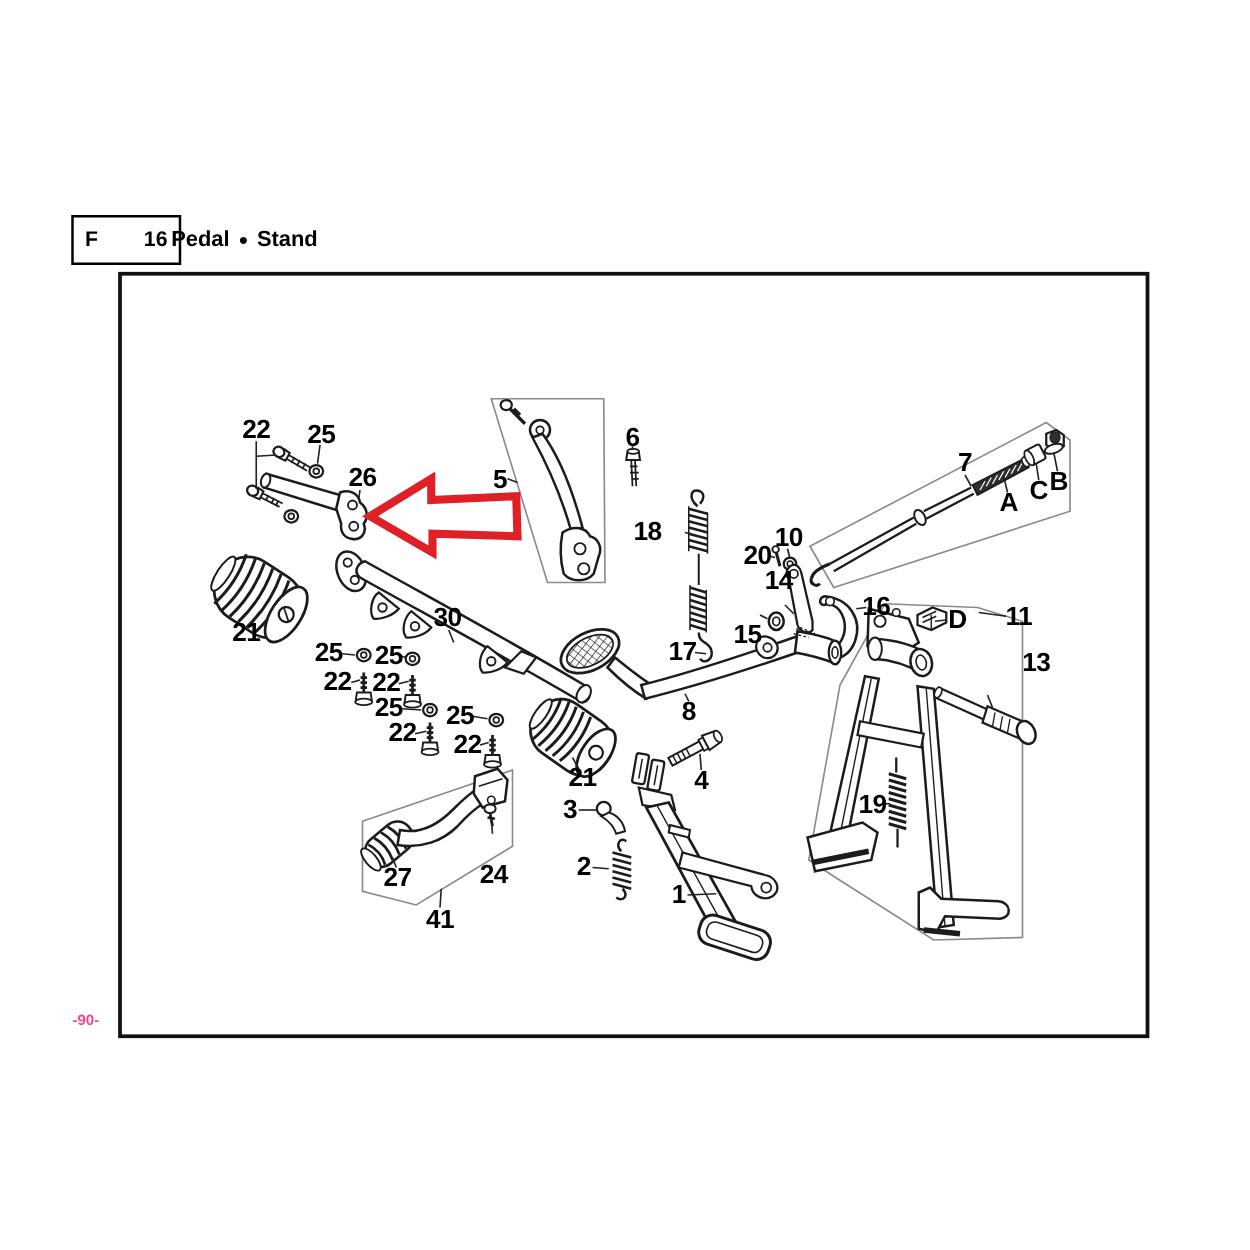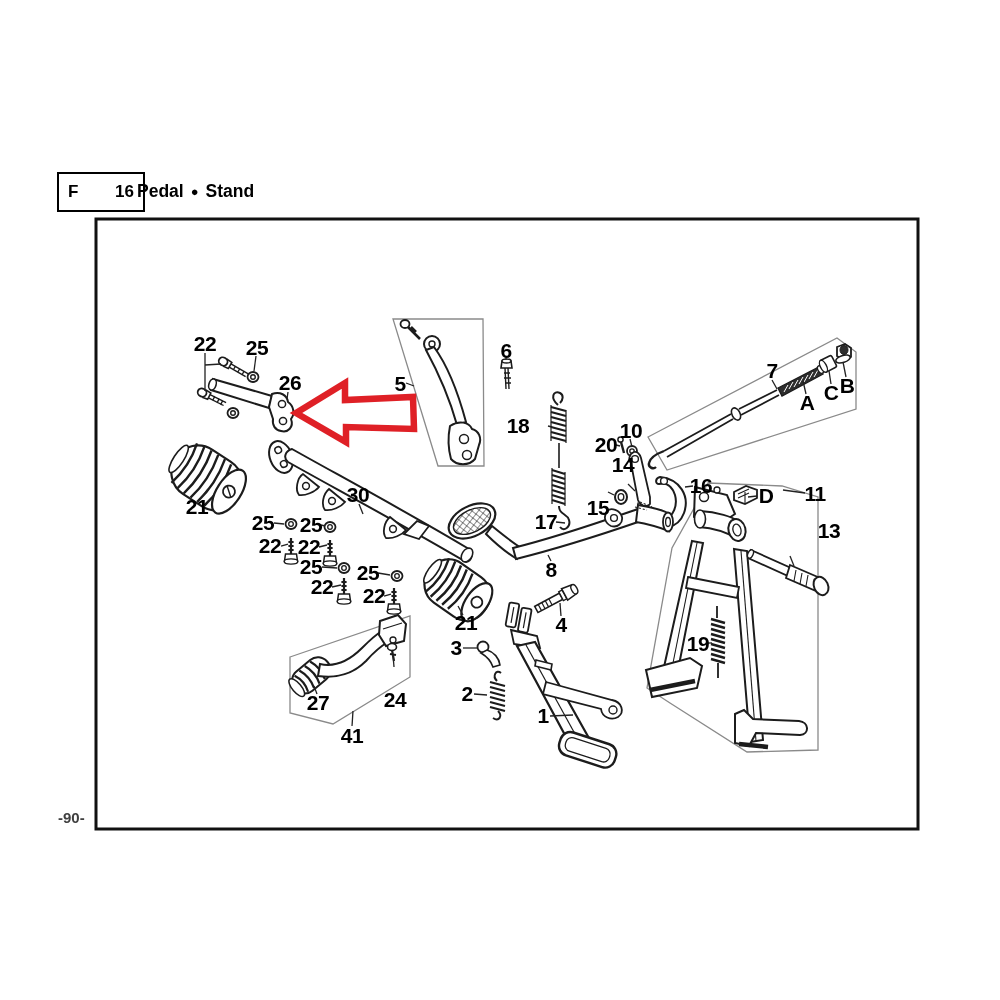"-90-" #page-num { color: #404040 -> #ec4899; font-size: 15px -> 12px }
